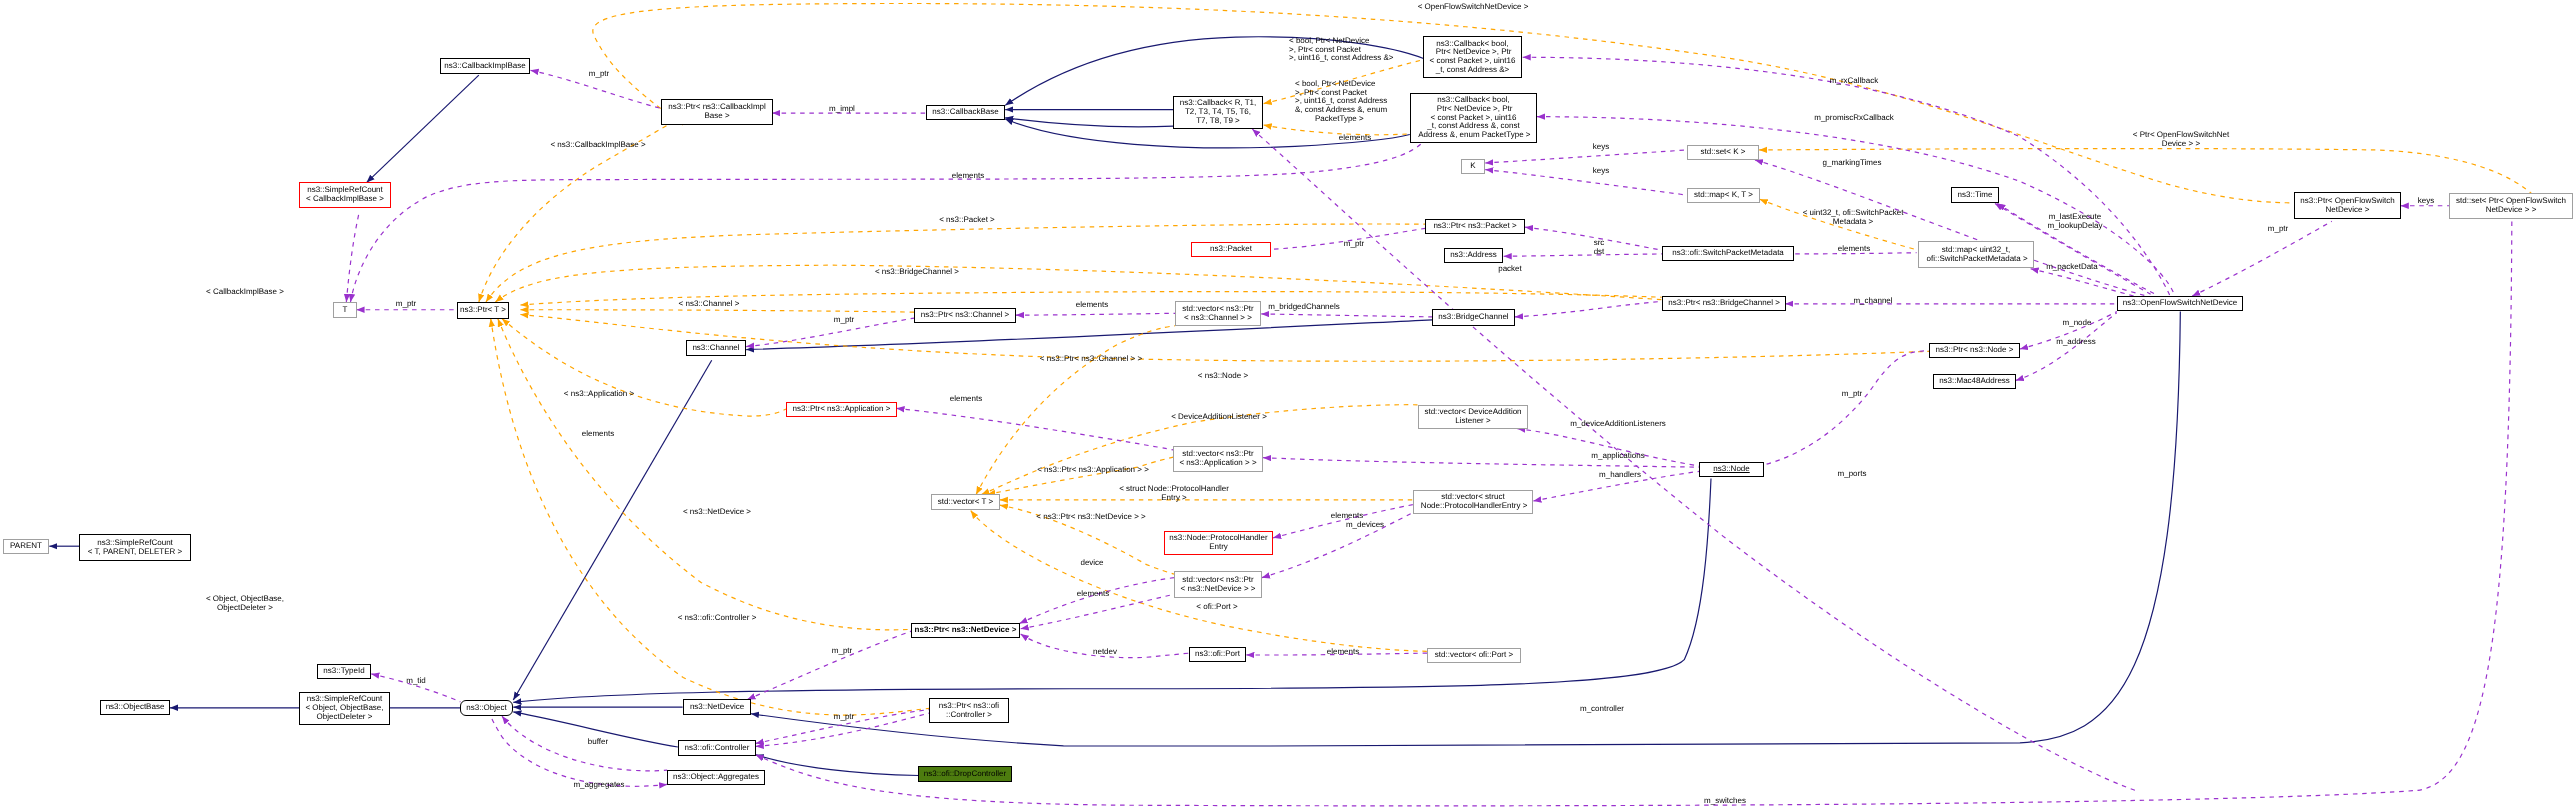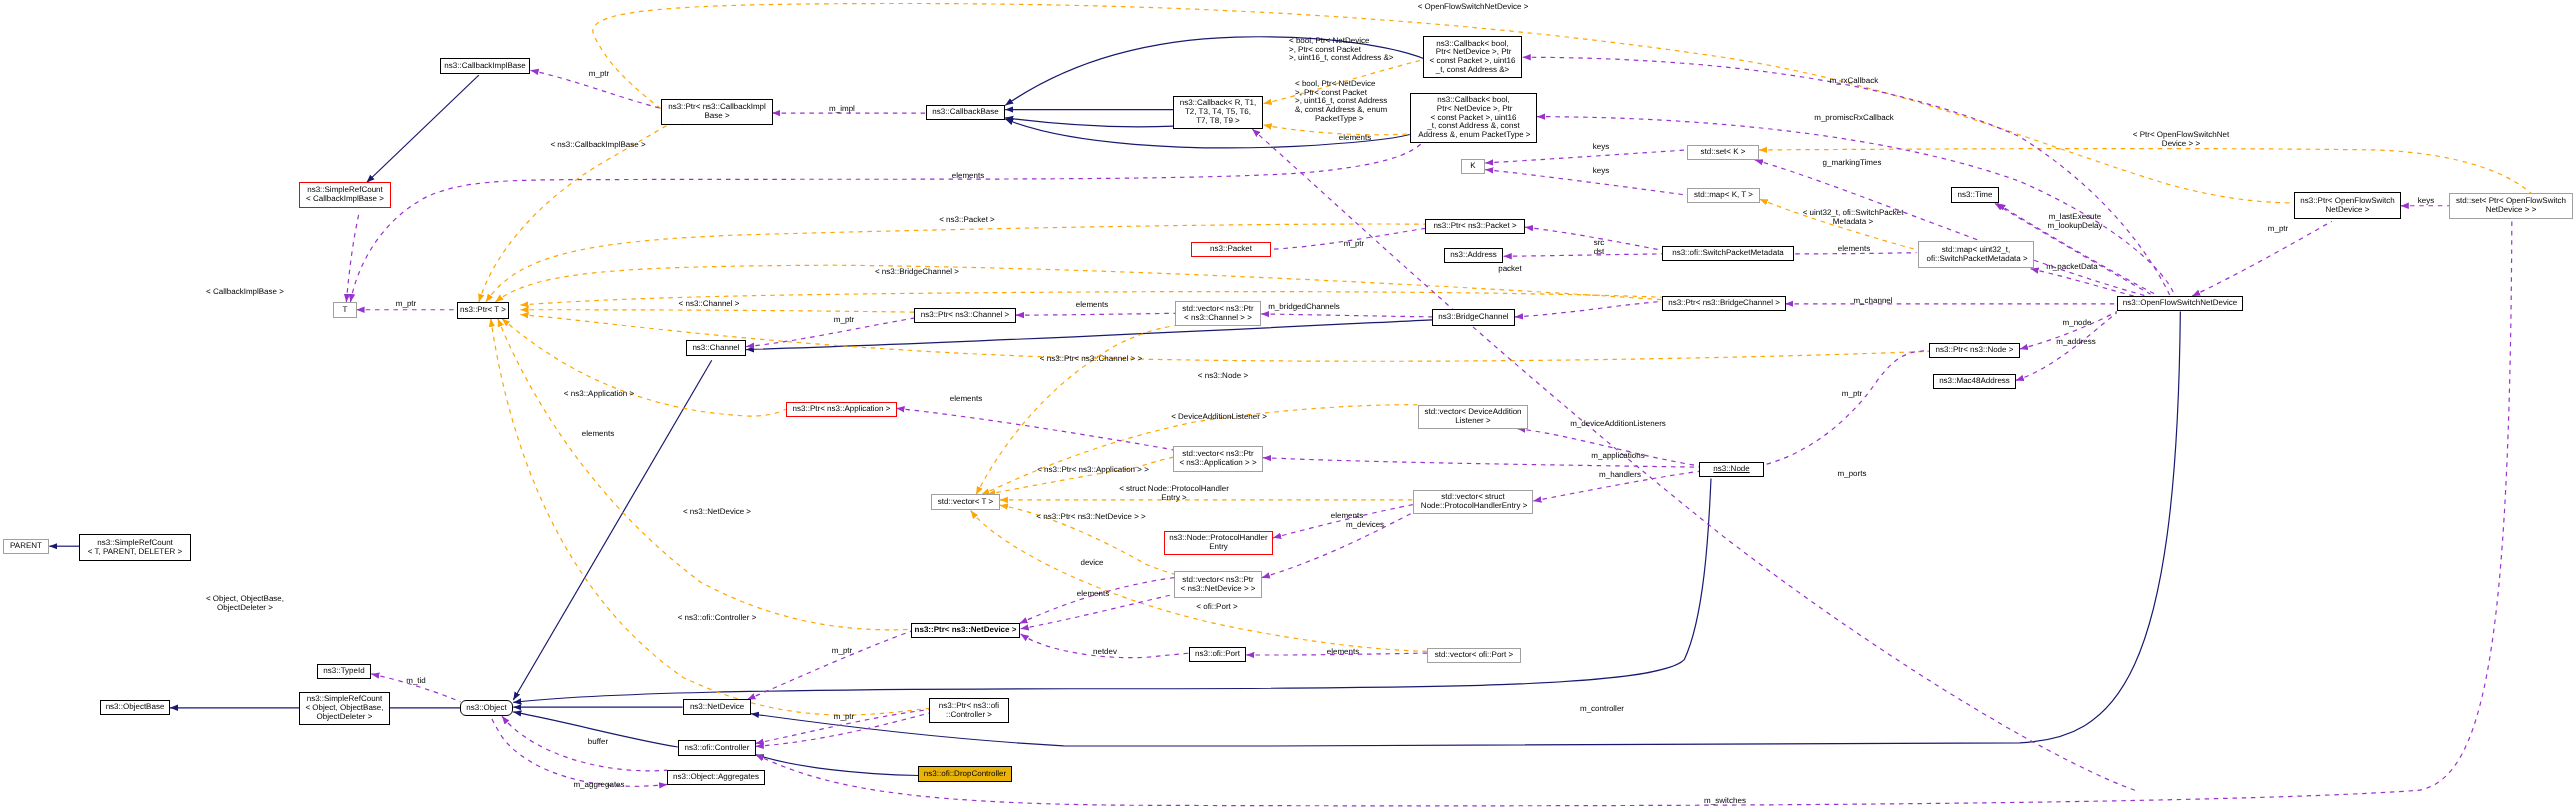"ns3::ofi::DropController" .b-fill { background: #eab308 -> #4d7c0f }
